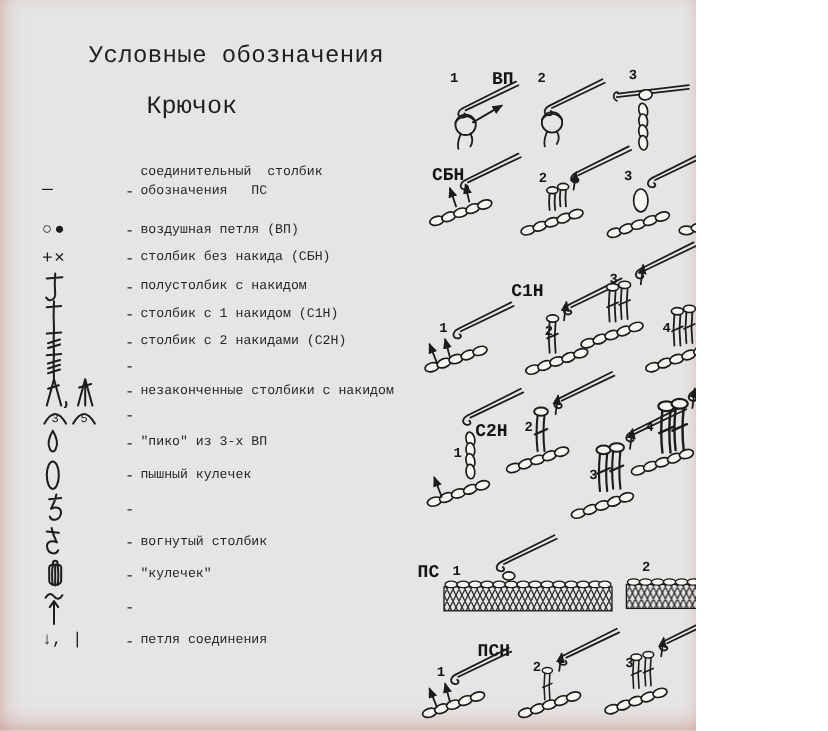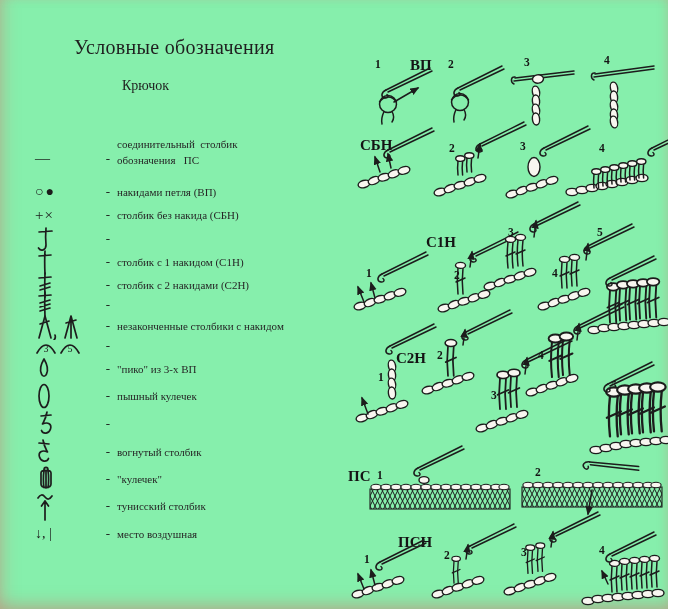"Условные обозначения" .page { background: #86efac -> #e5e5e5; font-family: Liberation Serif, serif -> Liberation Mono, monospace; width: 668px -> 580px }
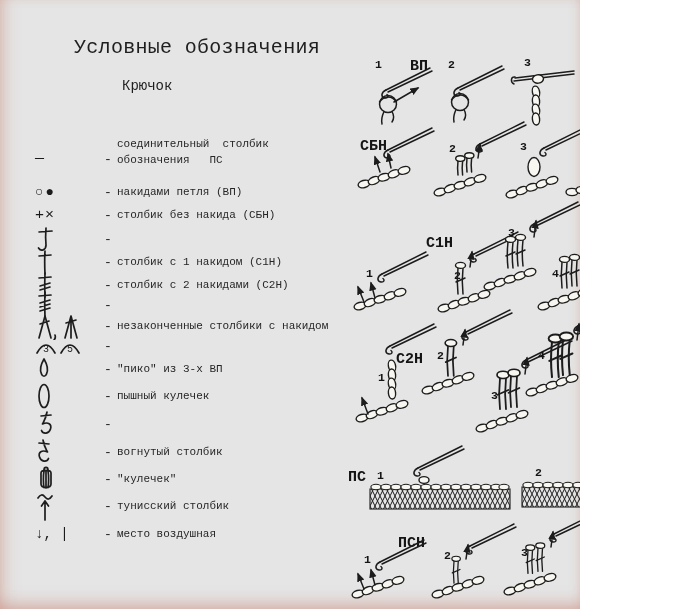"Крючок" .subtitle { font-size: 14px -> 21px }
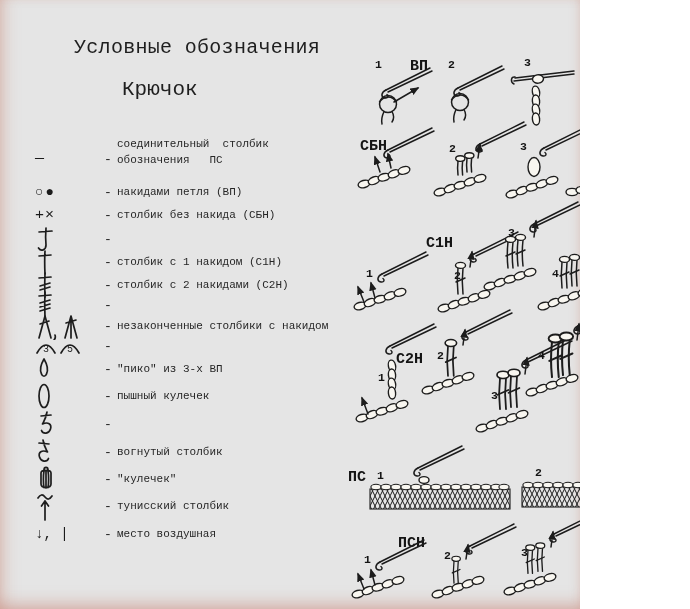"накидами петля (ВП)" span.lbl { text: накидами -> воздушная }
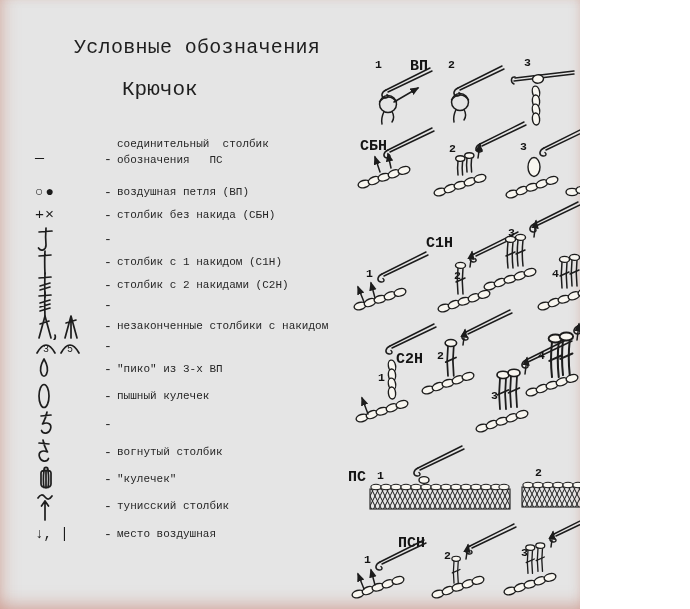"полустолбик с накидом" span.lbl { html: none -> <span>полустолбик с накидом</span> }
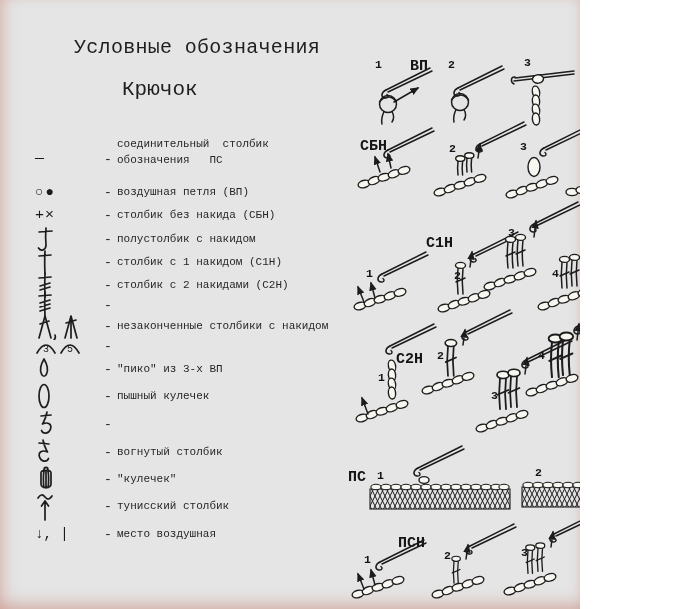"тунисский столбик" span.lbl { html: <span>тунисский столбик</span> -> none }
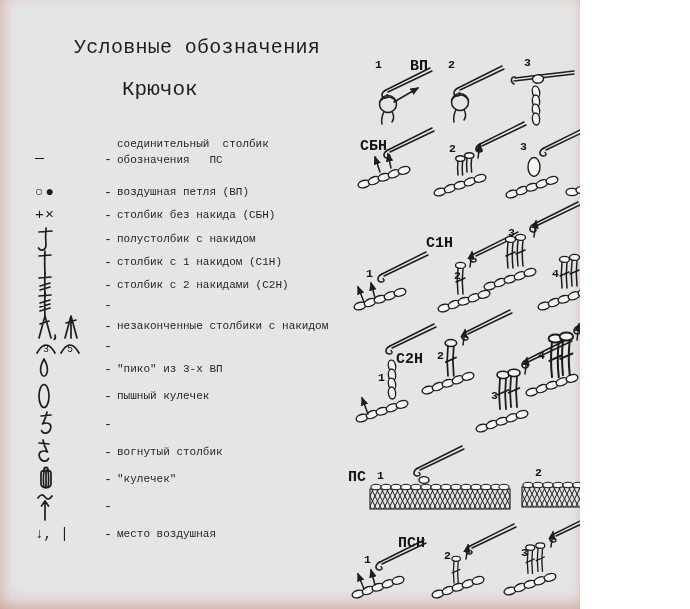"место воздушная" span.lbl { text: место воздушная -> петля соединения }
